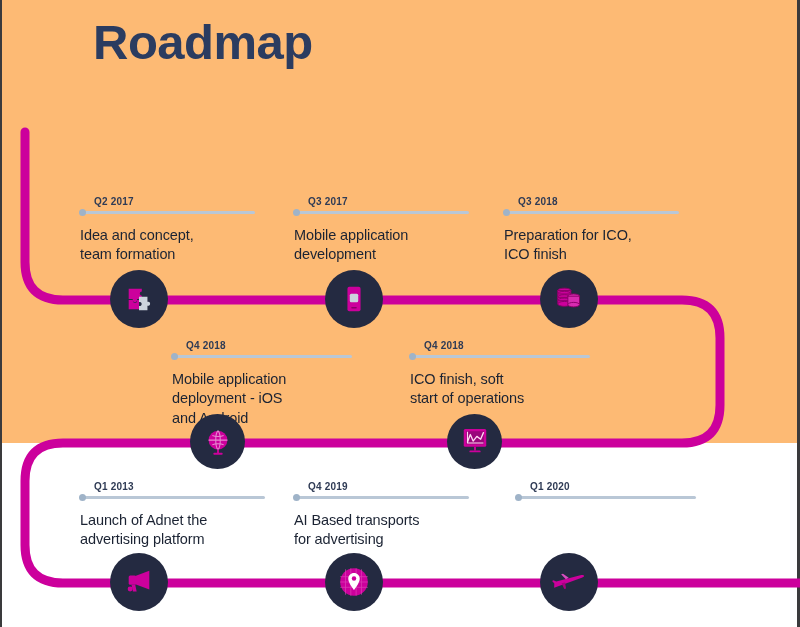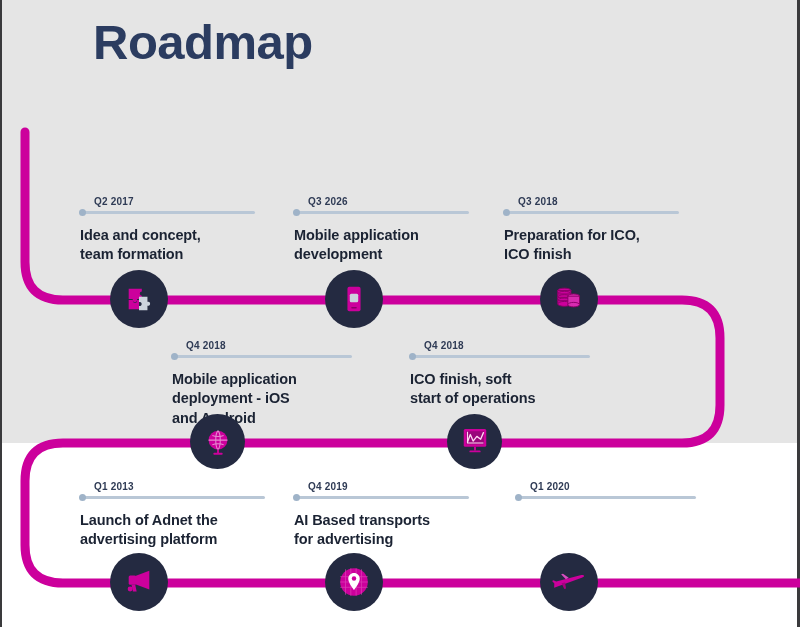"Roadmap" #stage { background: #e5e5e5 -> #fdba74 }
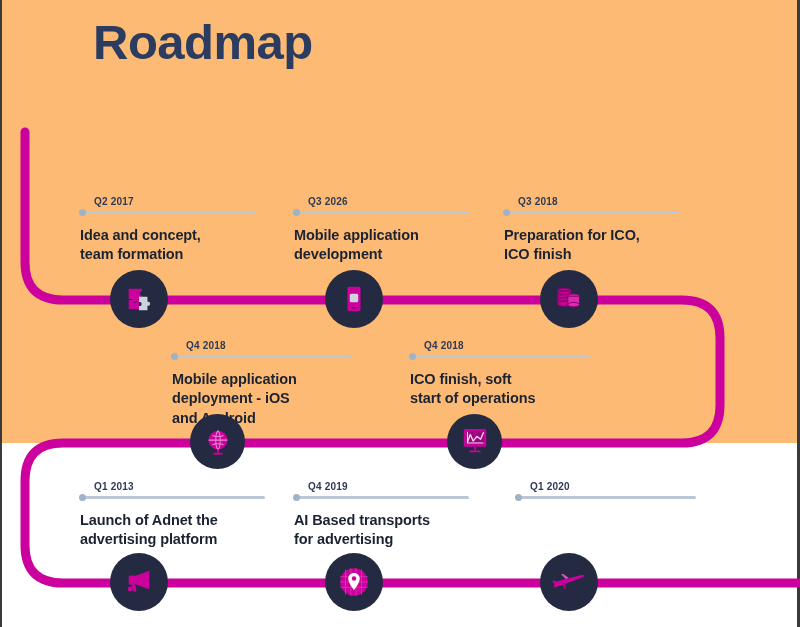"Q3 2026" div.ms-quarter { text: 2026 -> 2017 }
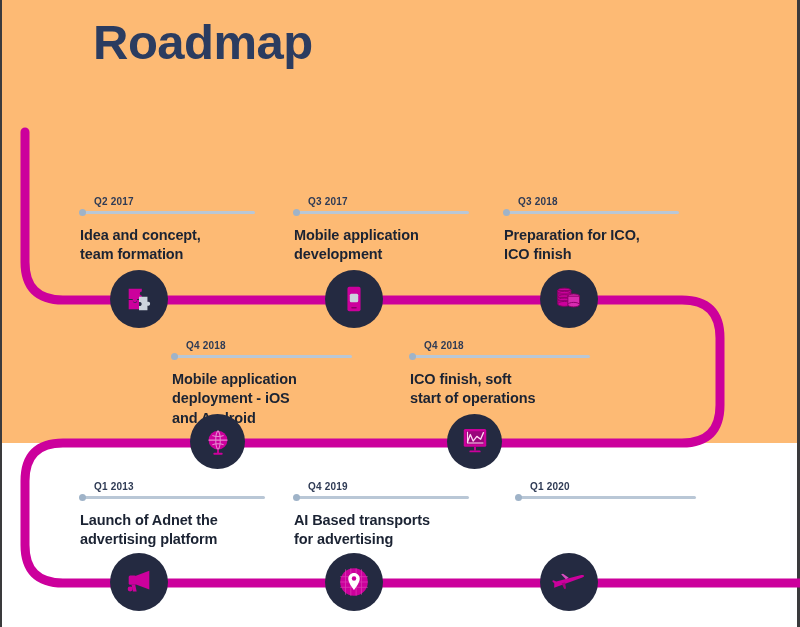"Idea and concept," .ms-title { font-weight: bold -> normal }
